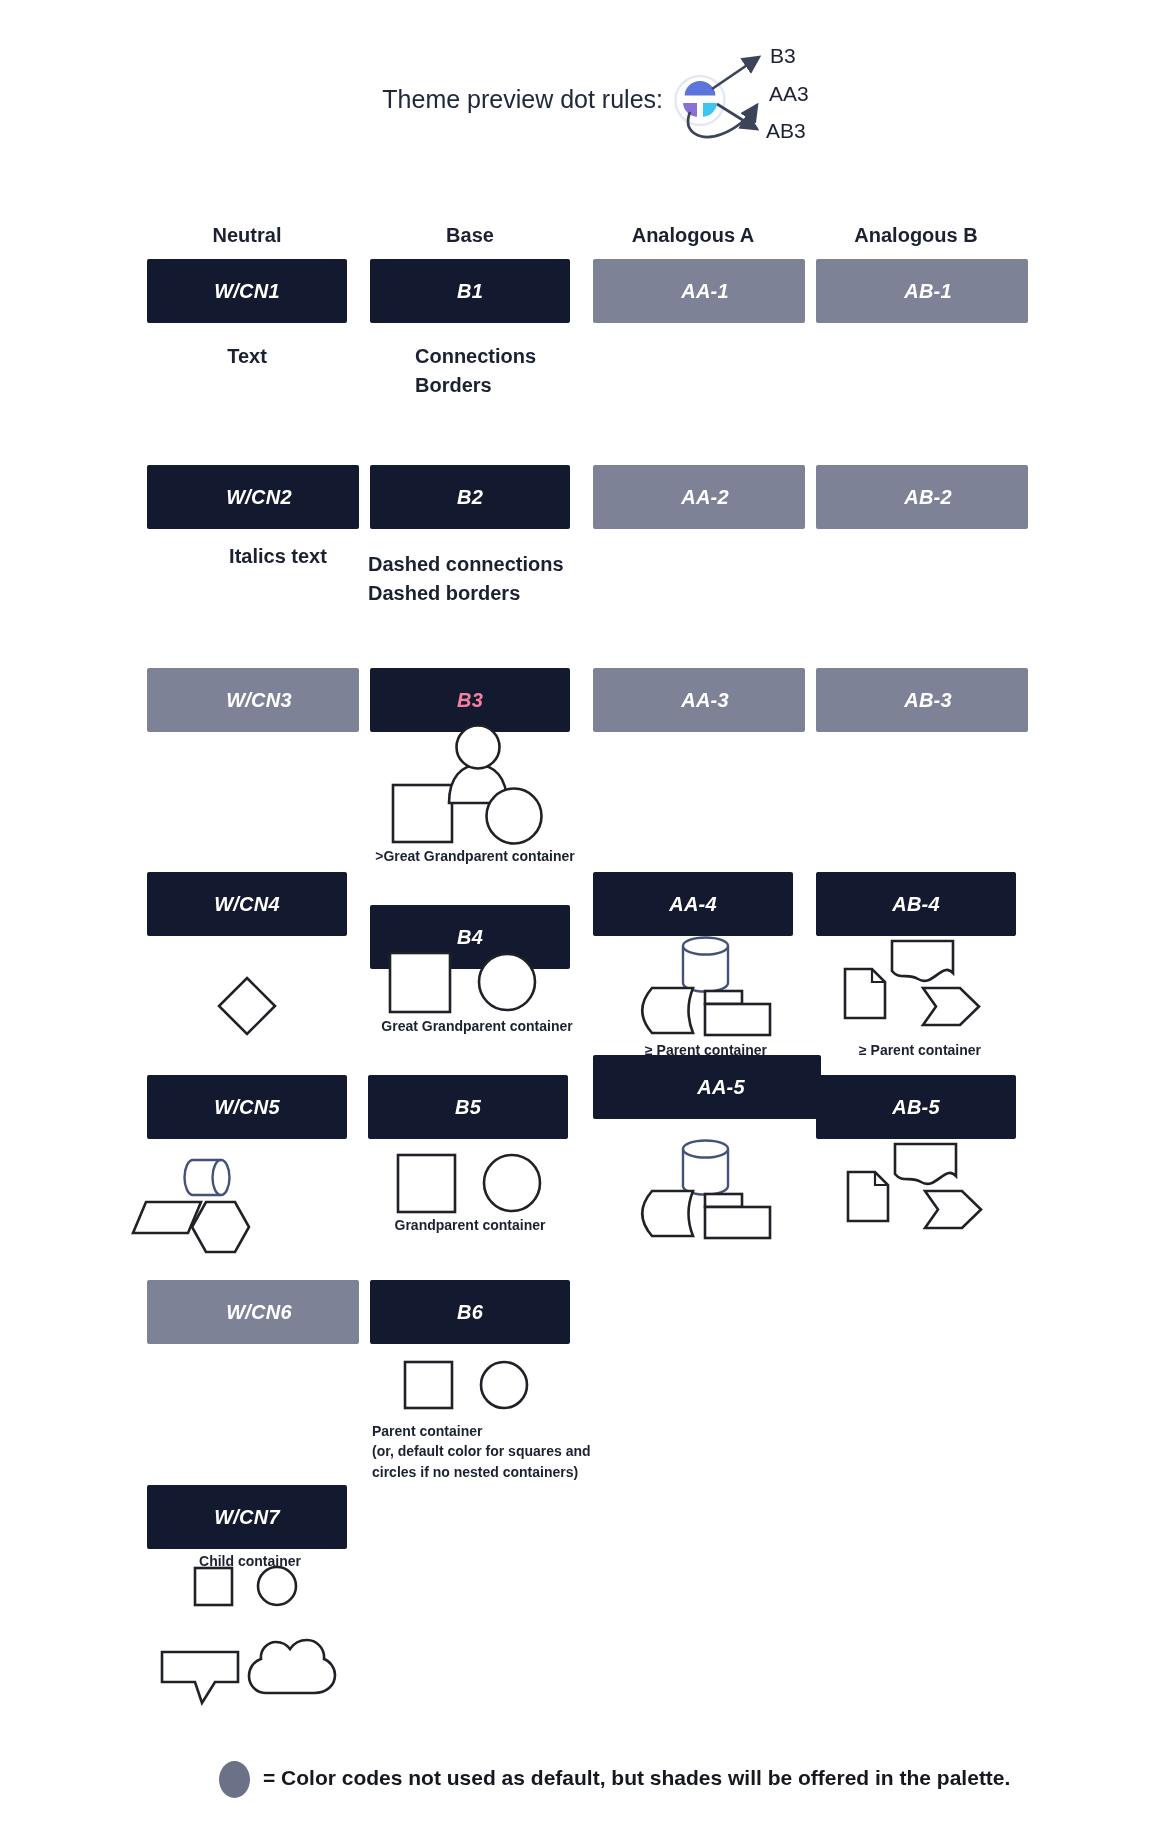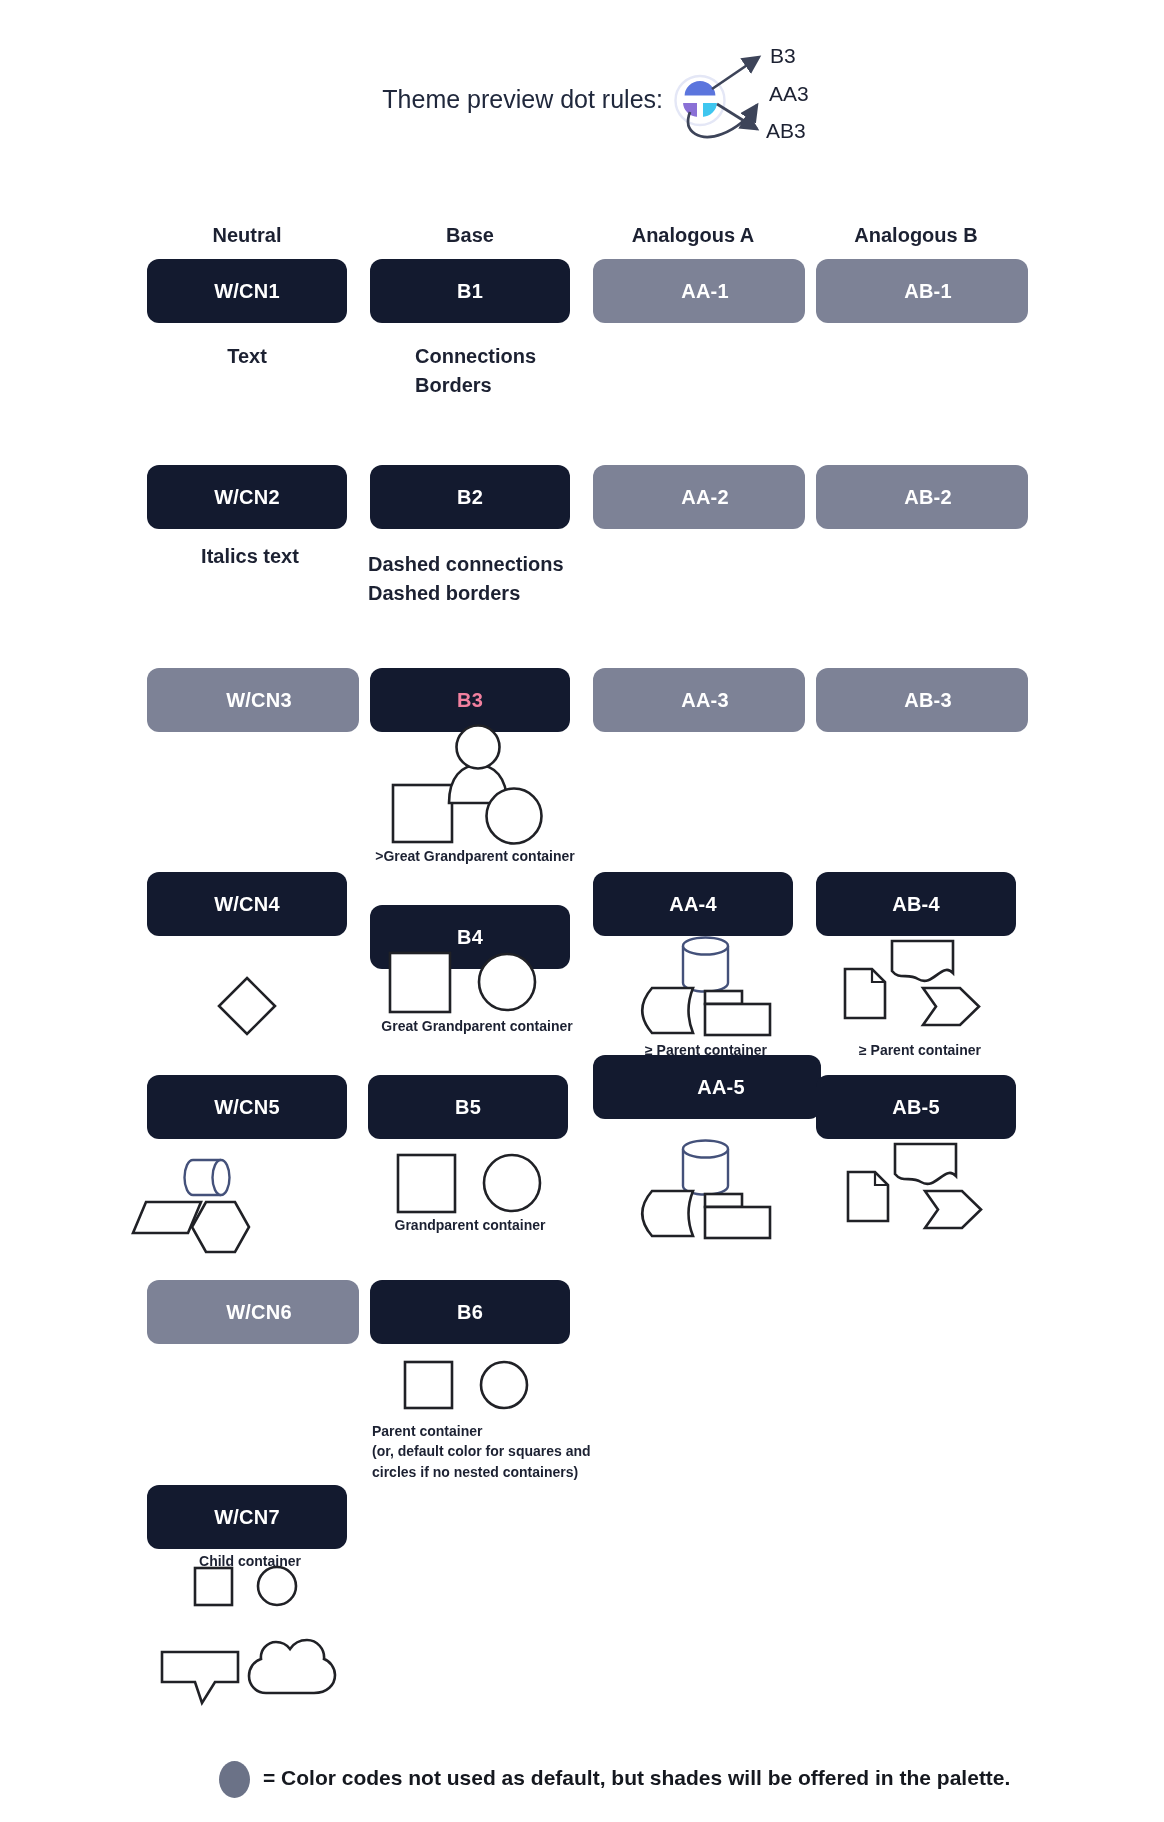"W/CN1" .pill { border-radius: 12px -> 2px; font-style: none -> italic }
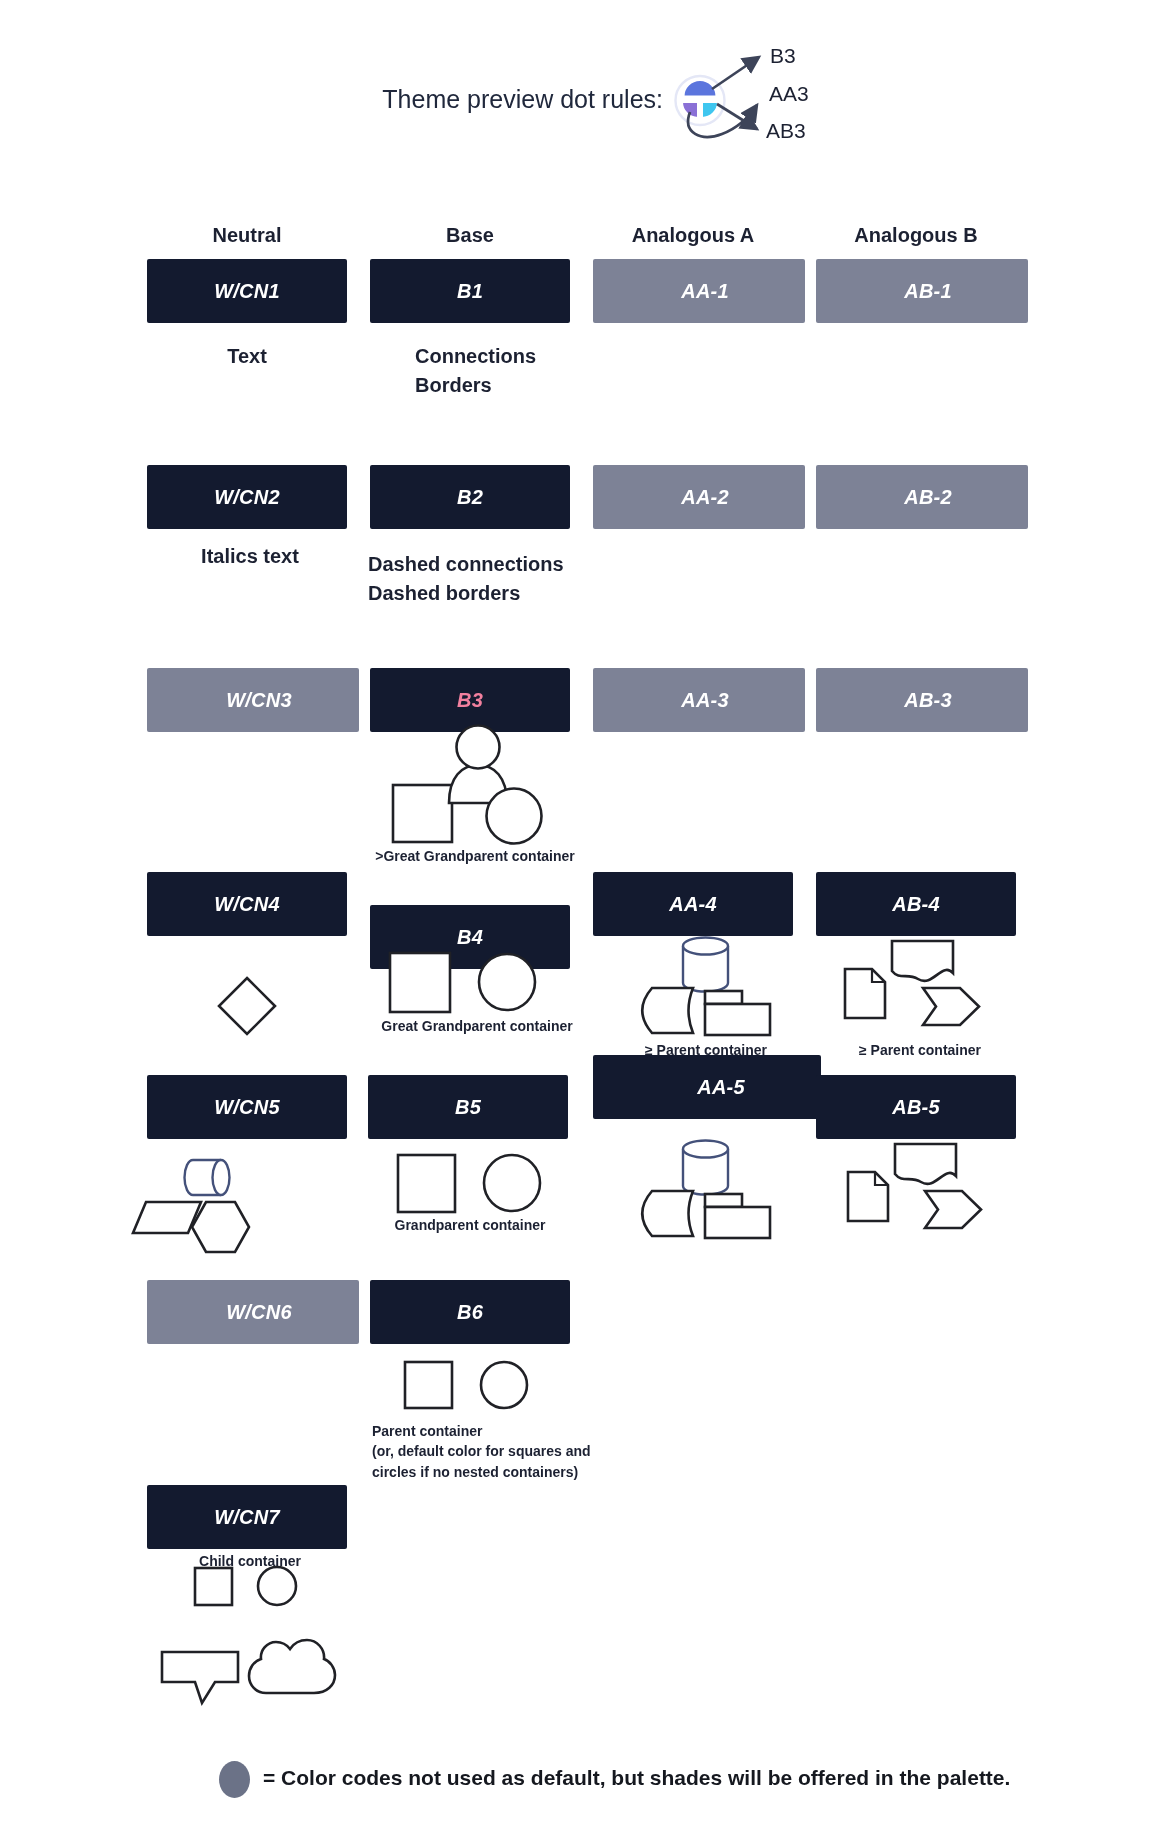"W/CN2" div.pill { padding-left: none -> 12px }
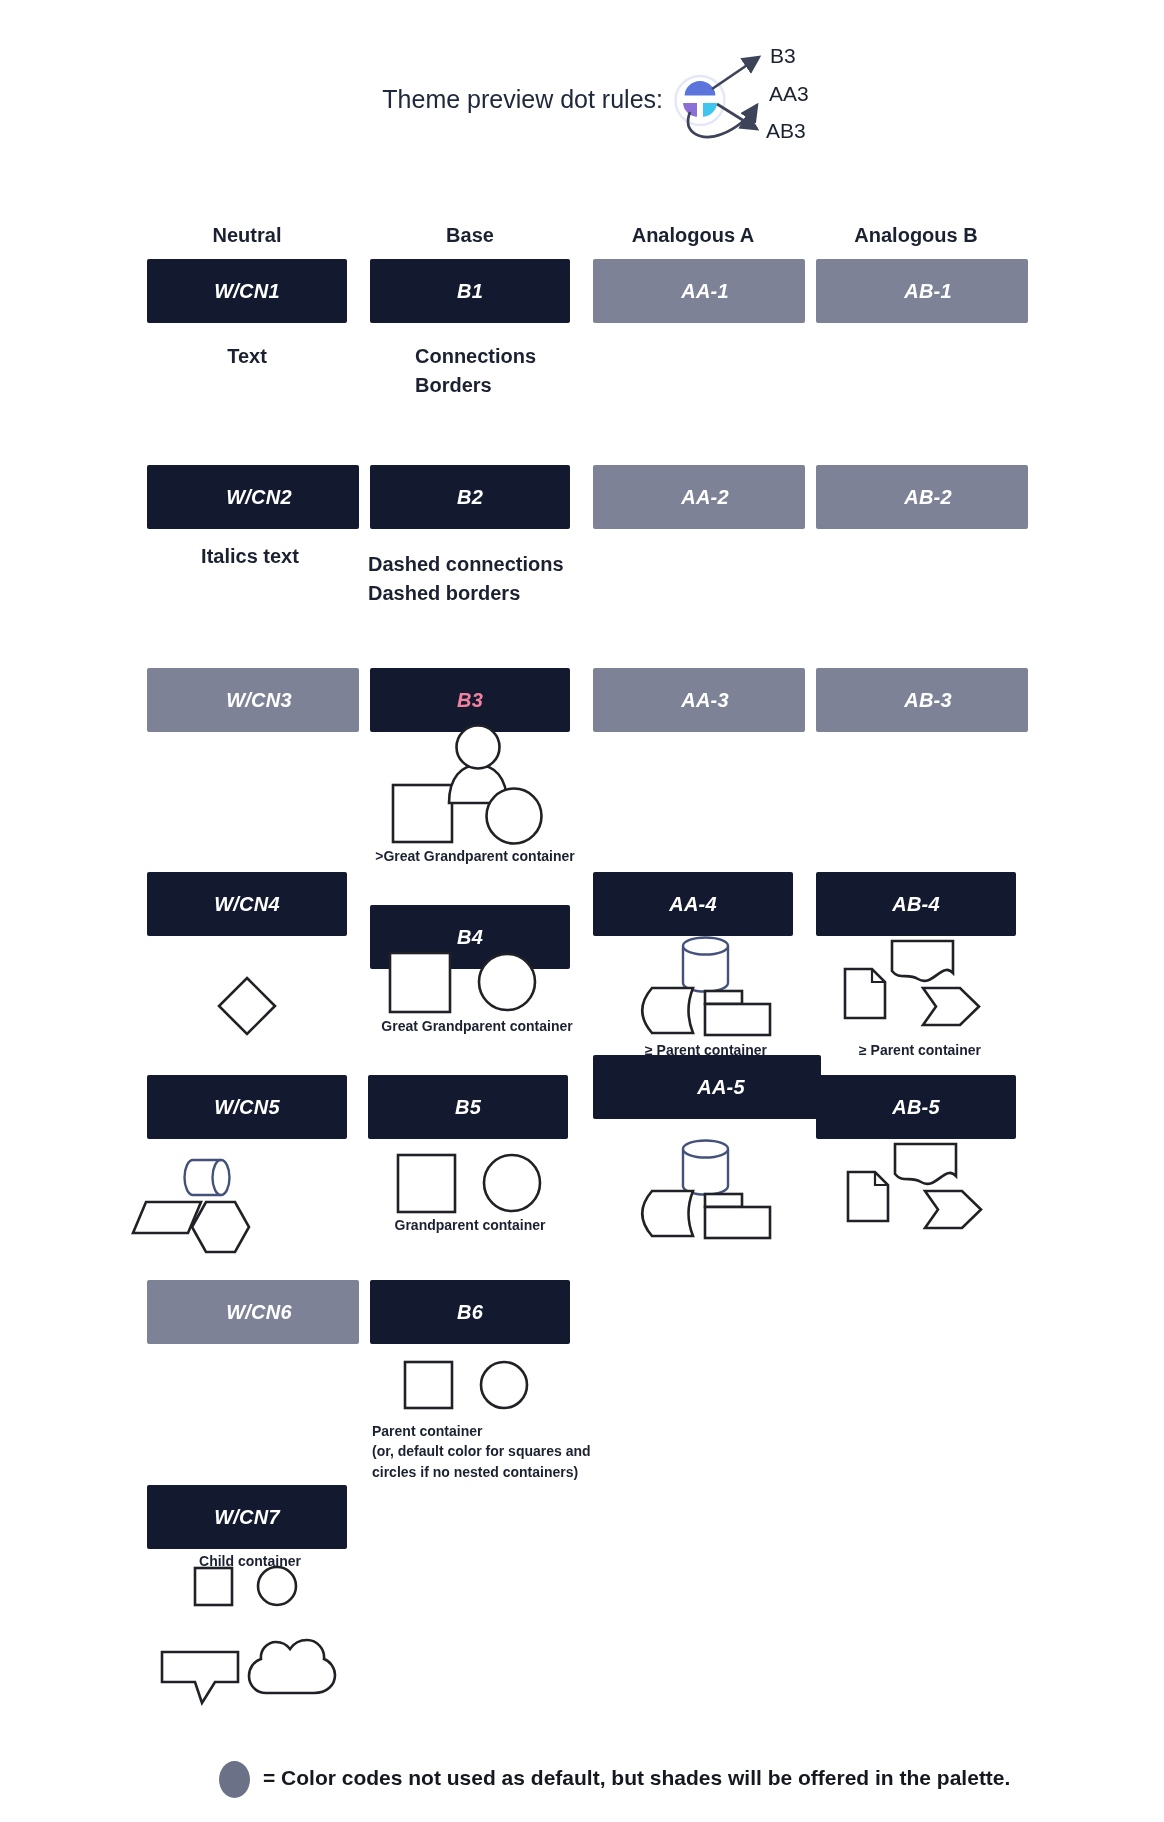"Italics text" div.caption { padding-left: none -> 28px }
